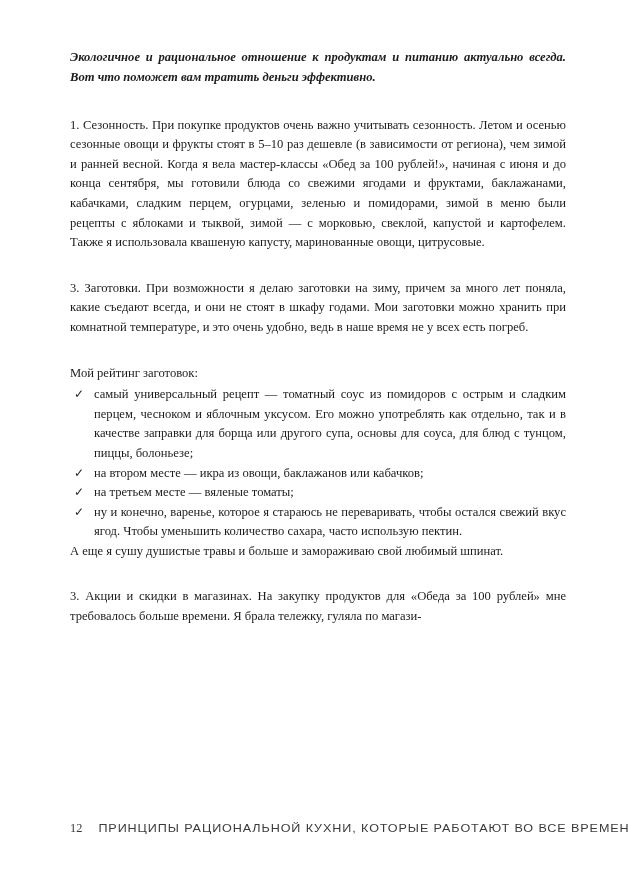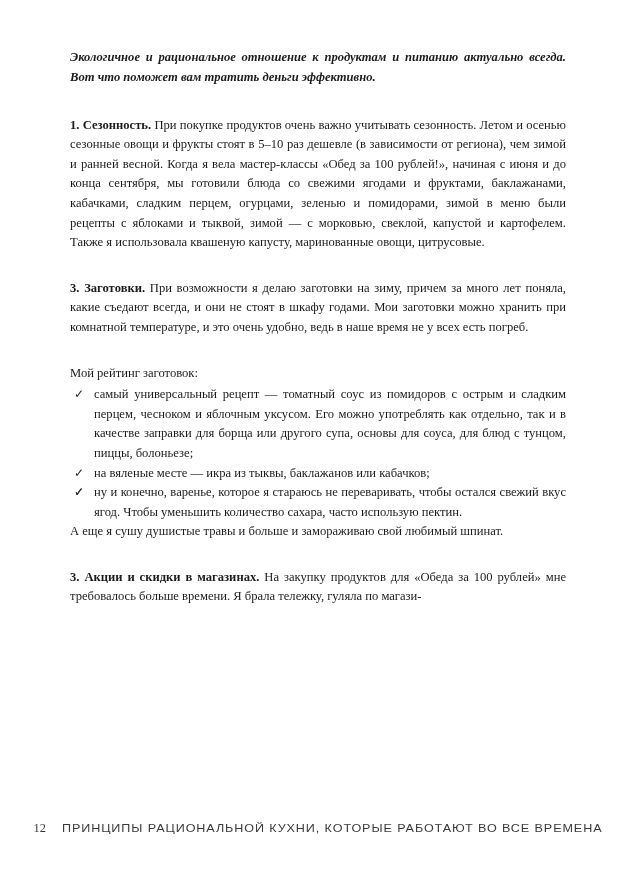"1. Сезонность." .lead-num { font-weight: bold -> normal }
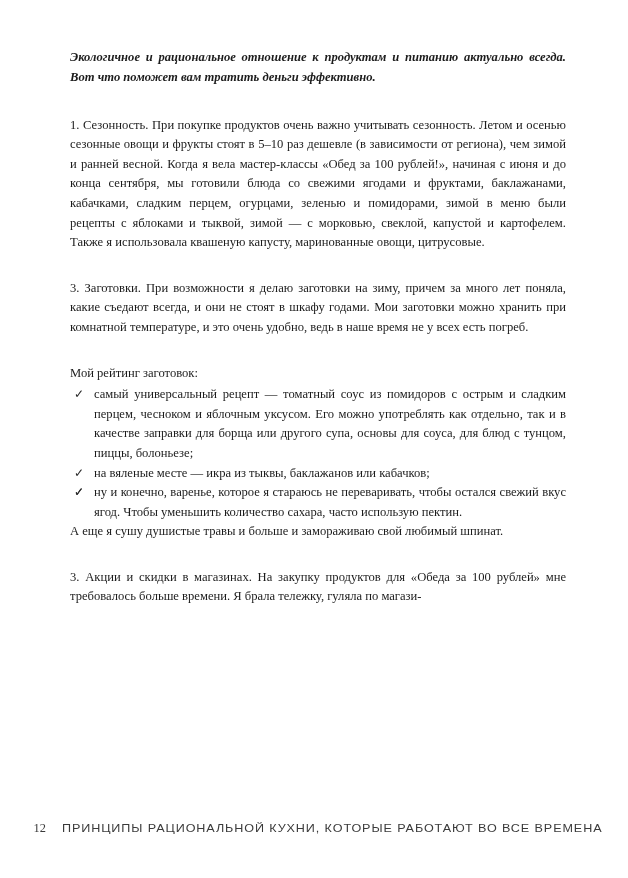"на вяленые месте — икра" span { text: вяленые месте — икра из тыквы -> втором месте — икра из овощи }
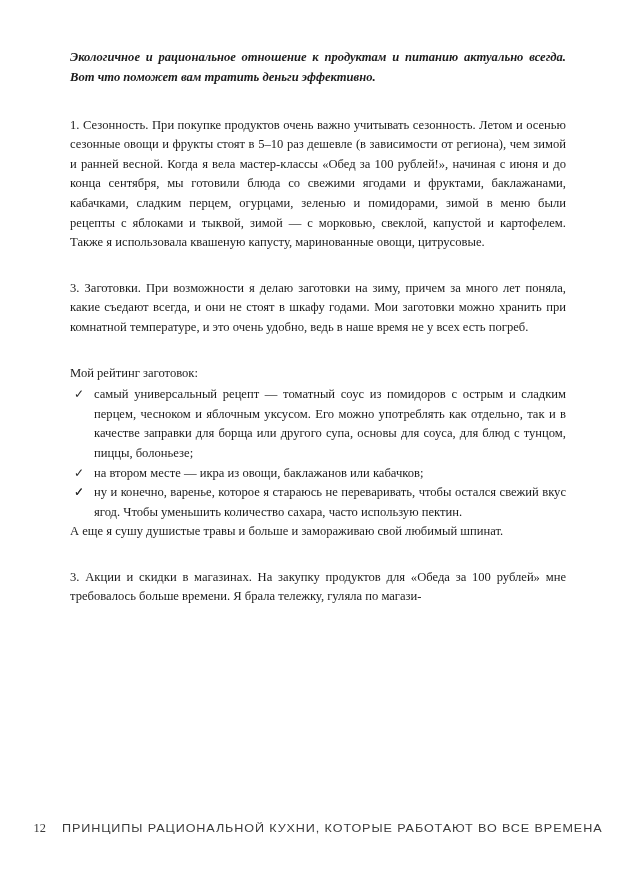"на третьем месте — вяленые" span { html: none -> <span>на третьем месте — вяленые томаты;</span> }
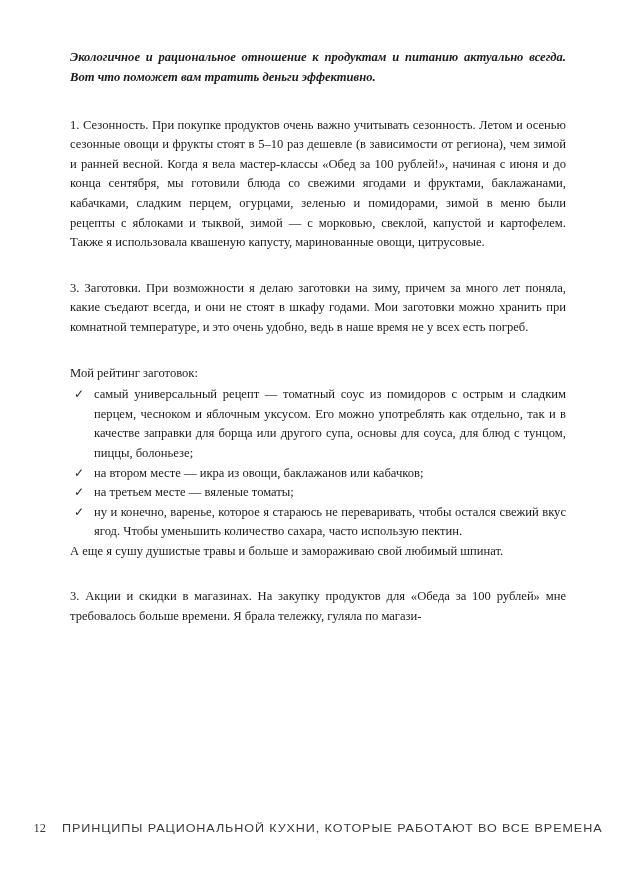"12" .footer { justify-content: center -> none }
